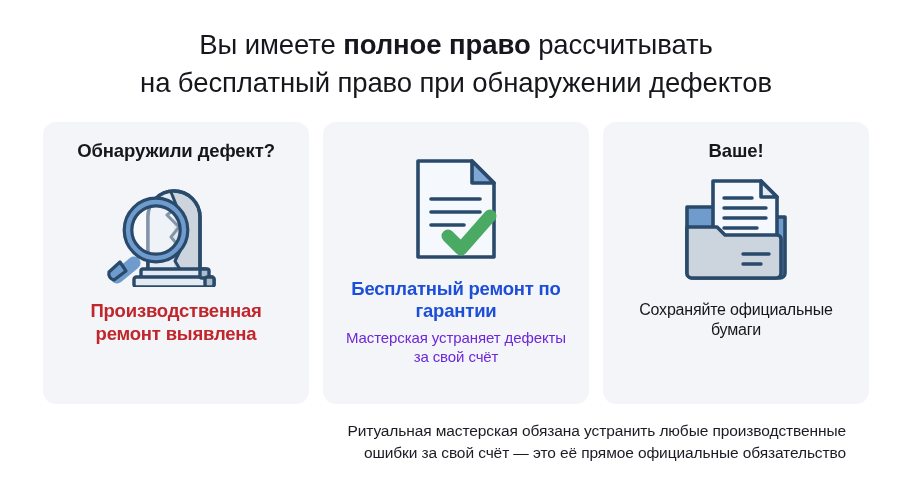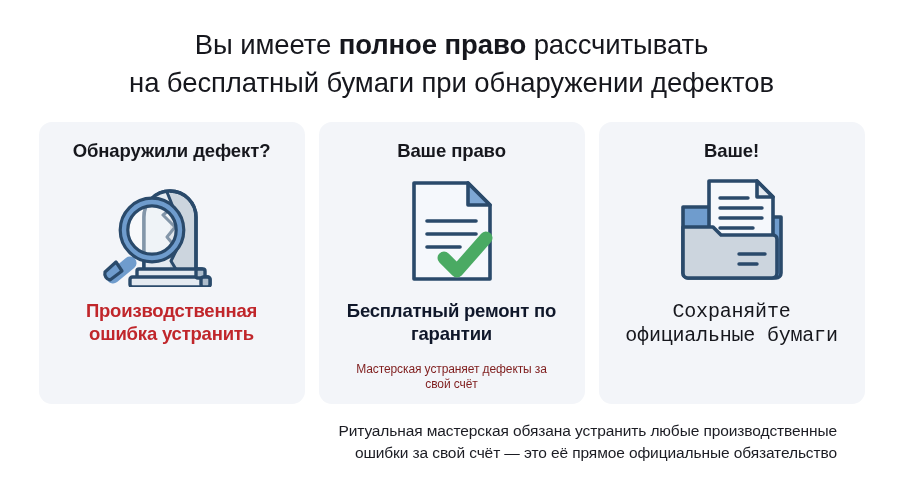"Вы имеете полное право рассчитывать" .page { padding: 26px 33px 14px 36px -> 26px 24px 14px 36px }
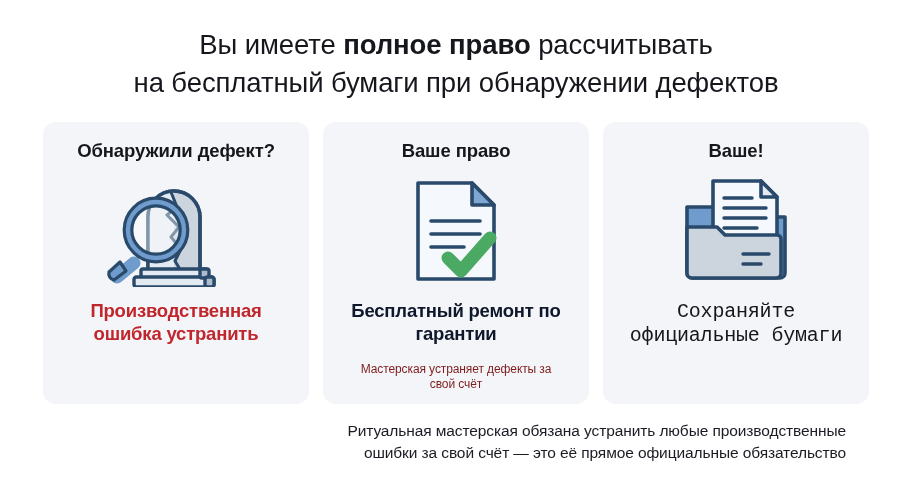"на бесплатный бумаги при обнаружении" span.ln { text: бумаги -> право }
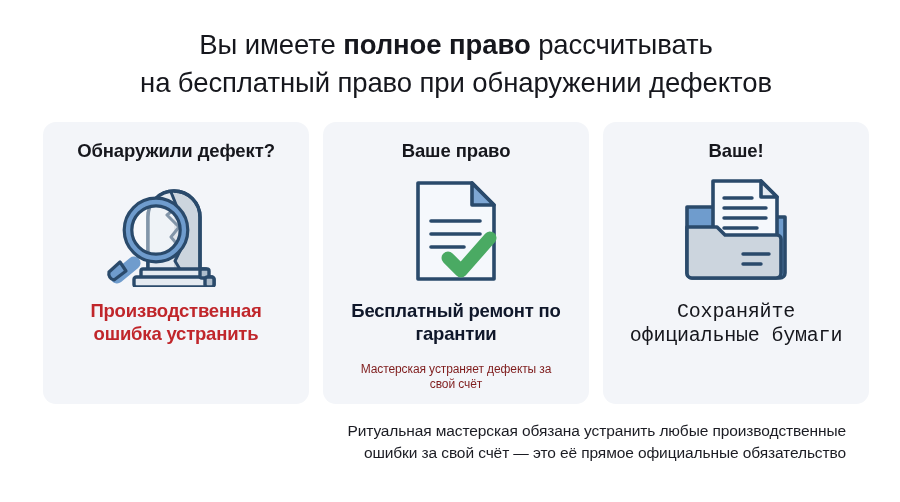"Ваше право" p.card-title { html: <p>Ваше право</p> -> none }
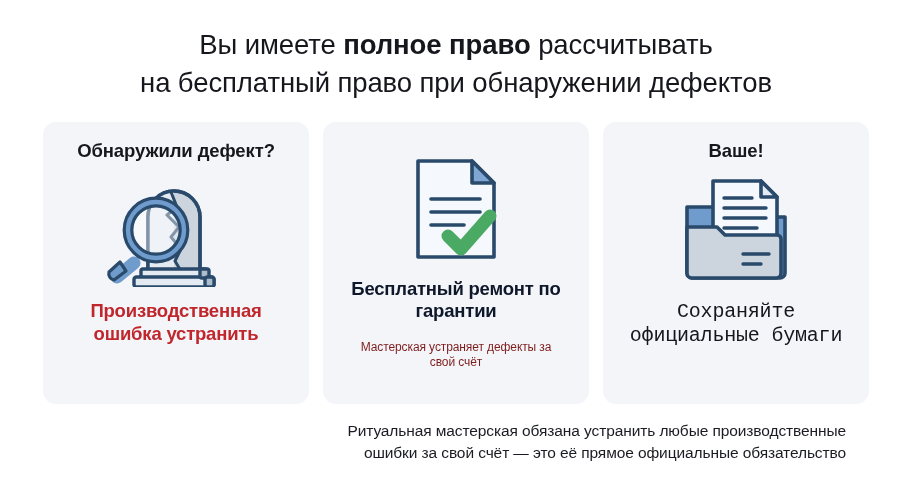"Бесплатный ремонт по гарантии" .lead.green { color: #0f172a -> #1d4ed8 }
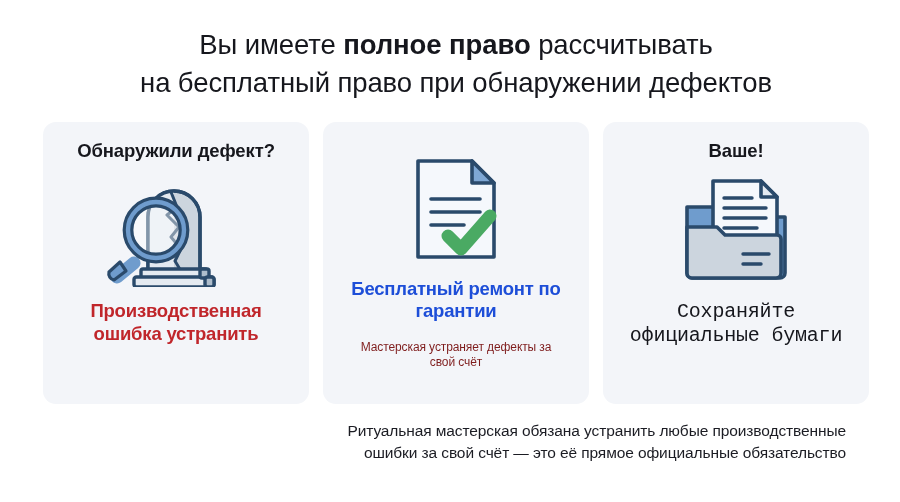"Производственная ошибка устранить" p.lead { text: ошибка устранить -> ремонт выявлена }
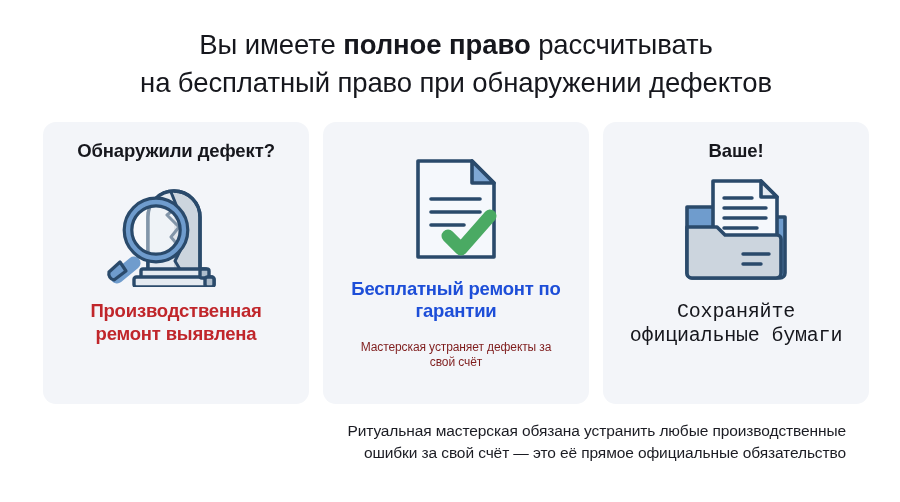"Сохраняйте официальные бумаги" .lead.dark { font-family: Liberation Mono, monospace -> none; font-size: 20px -> 16px }
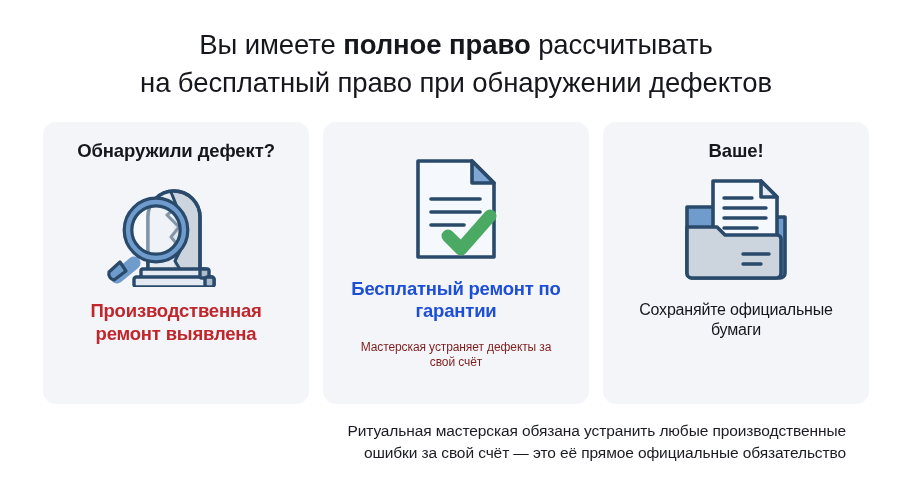"Мастерская устраняет дефекты за свой" .sub { color: #7f1d1d -> #6d28d9; font-size: 12px -> 15px; margin: 11px -> 0 }
